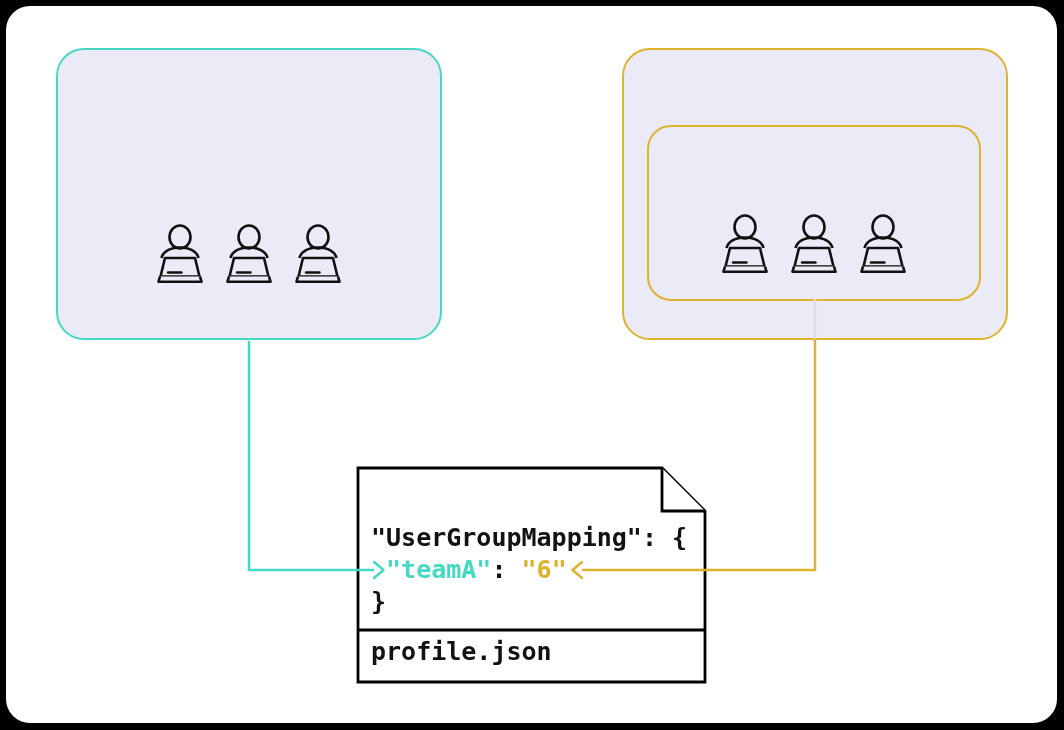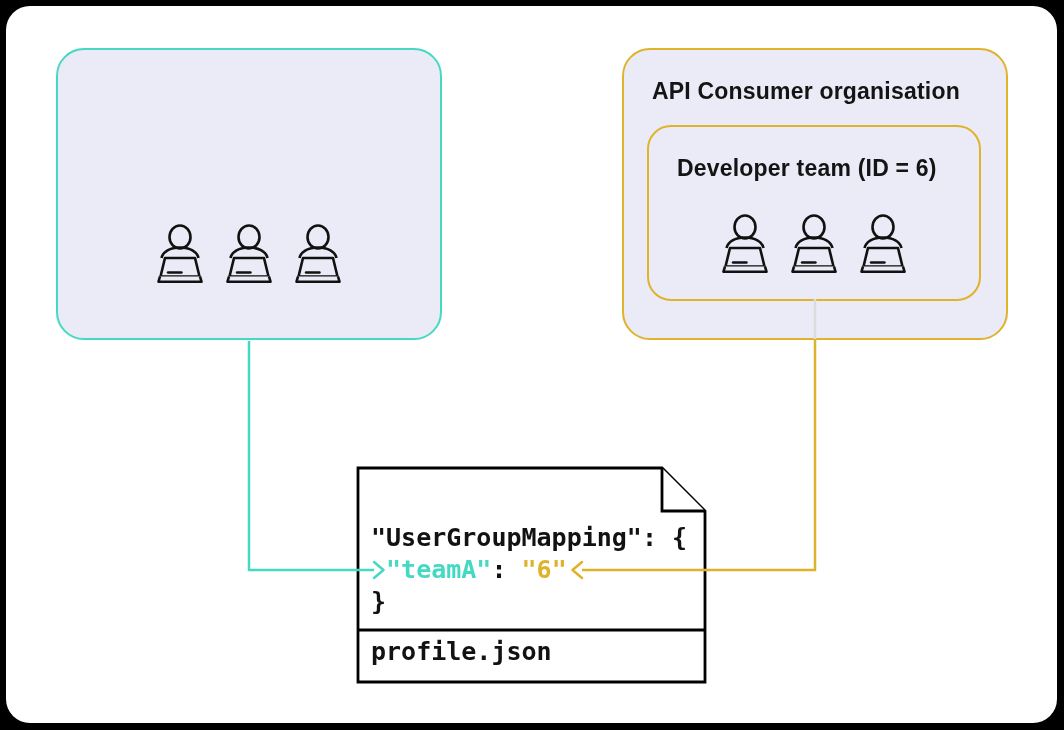"API Consumer organisation" div.box-title { html: <div>API Consumer organisation</div> -> none }
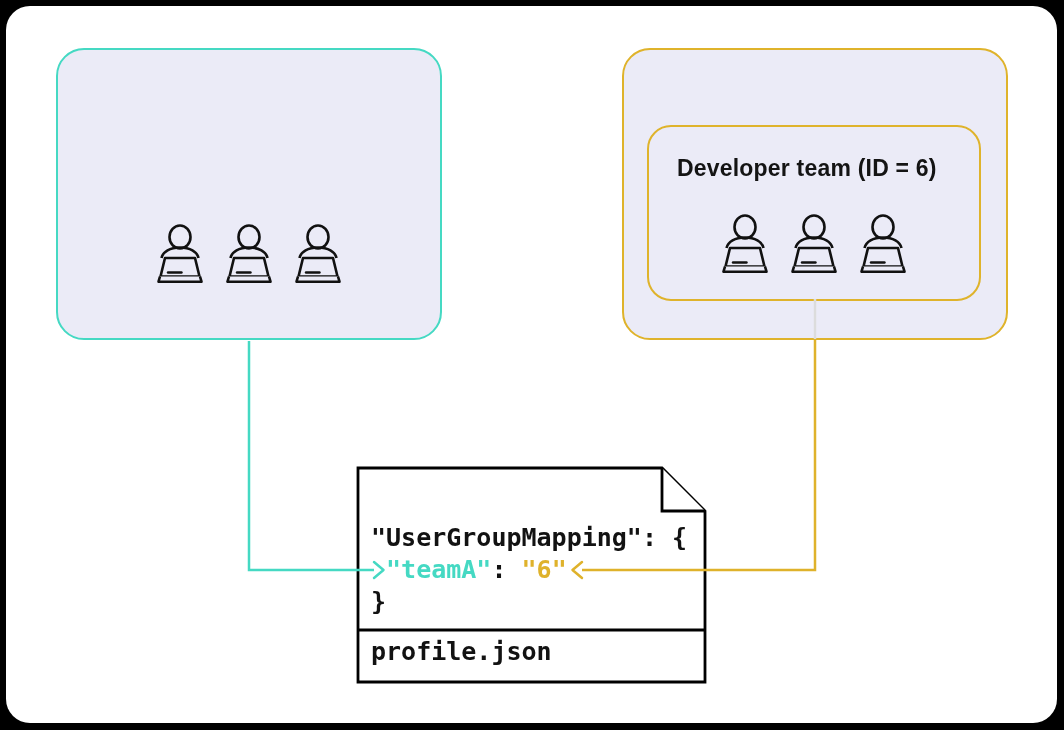"Developer team (ID = 6)" div.box-title { html: <div>Developer team (ID = 6)</div> -> none }
